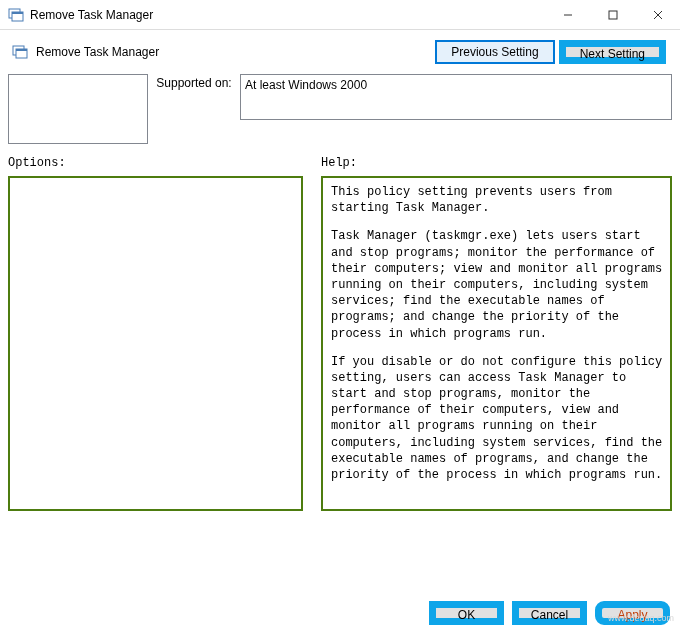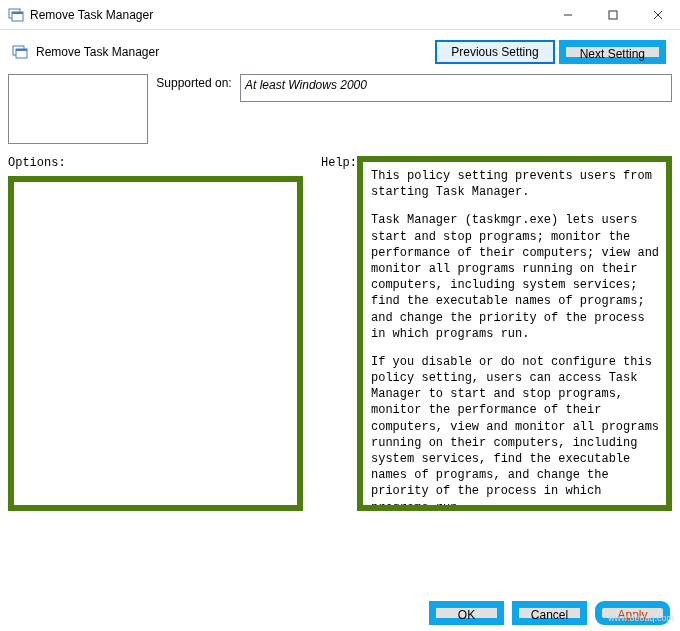"At least Windows 2000" .supported-box { font-style: italic -> none; height: 28px -> 46px }
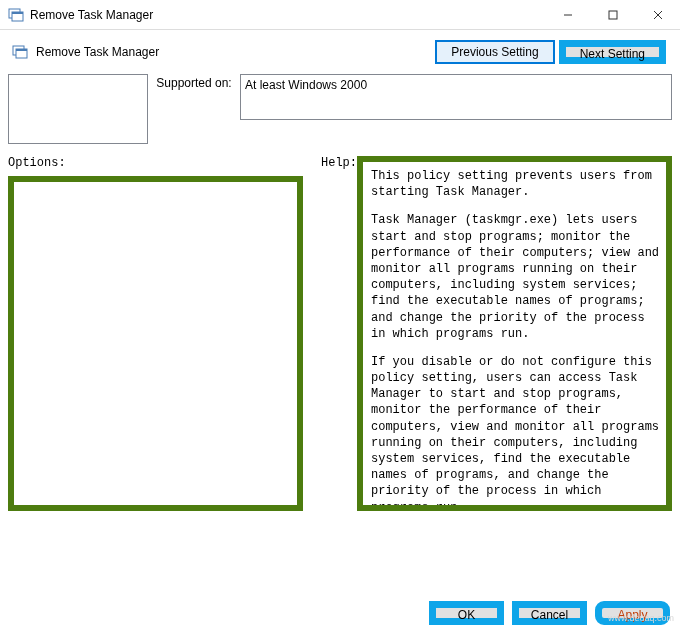"Help:" .help-col { flex-direction: row -> column }
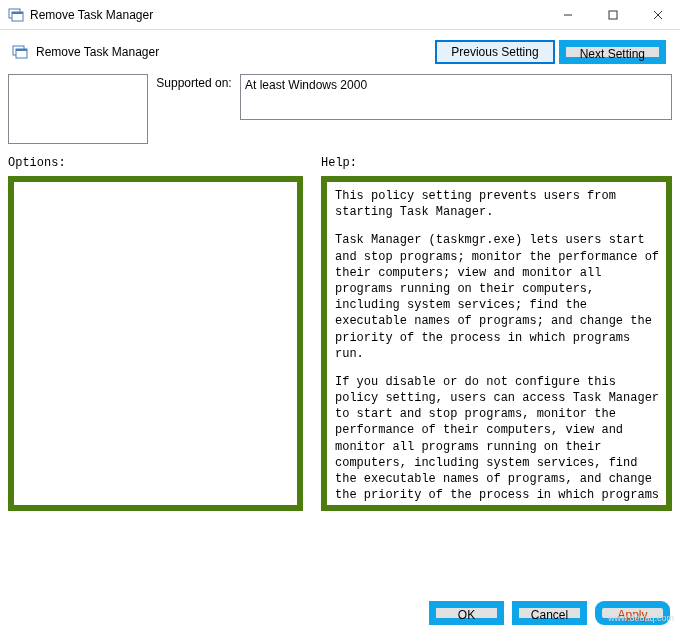"This policy setting prevents users" .panel { border: 6px solid #4d7c0f -> 2px solid #4d7c0f }
